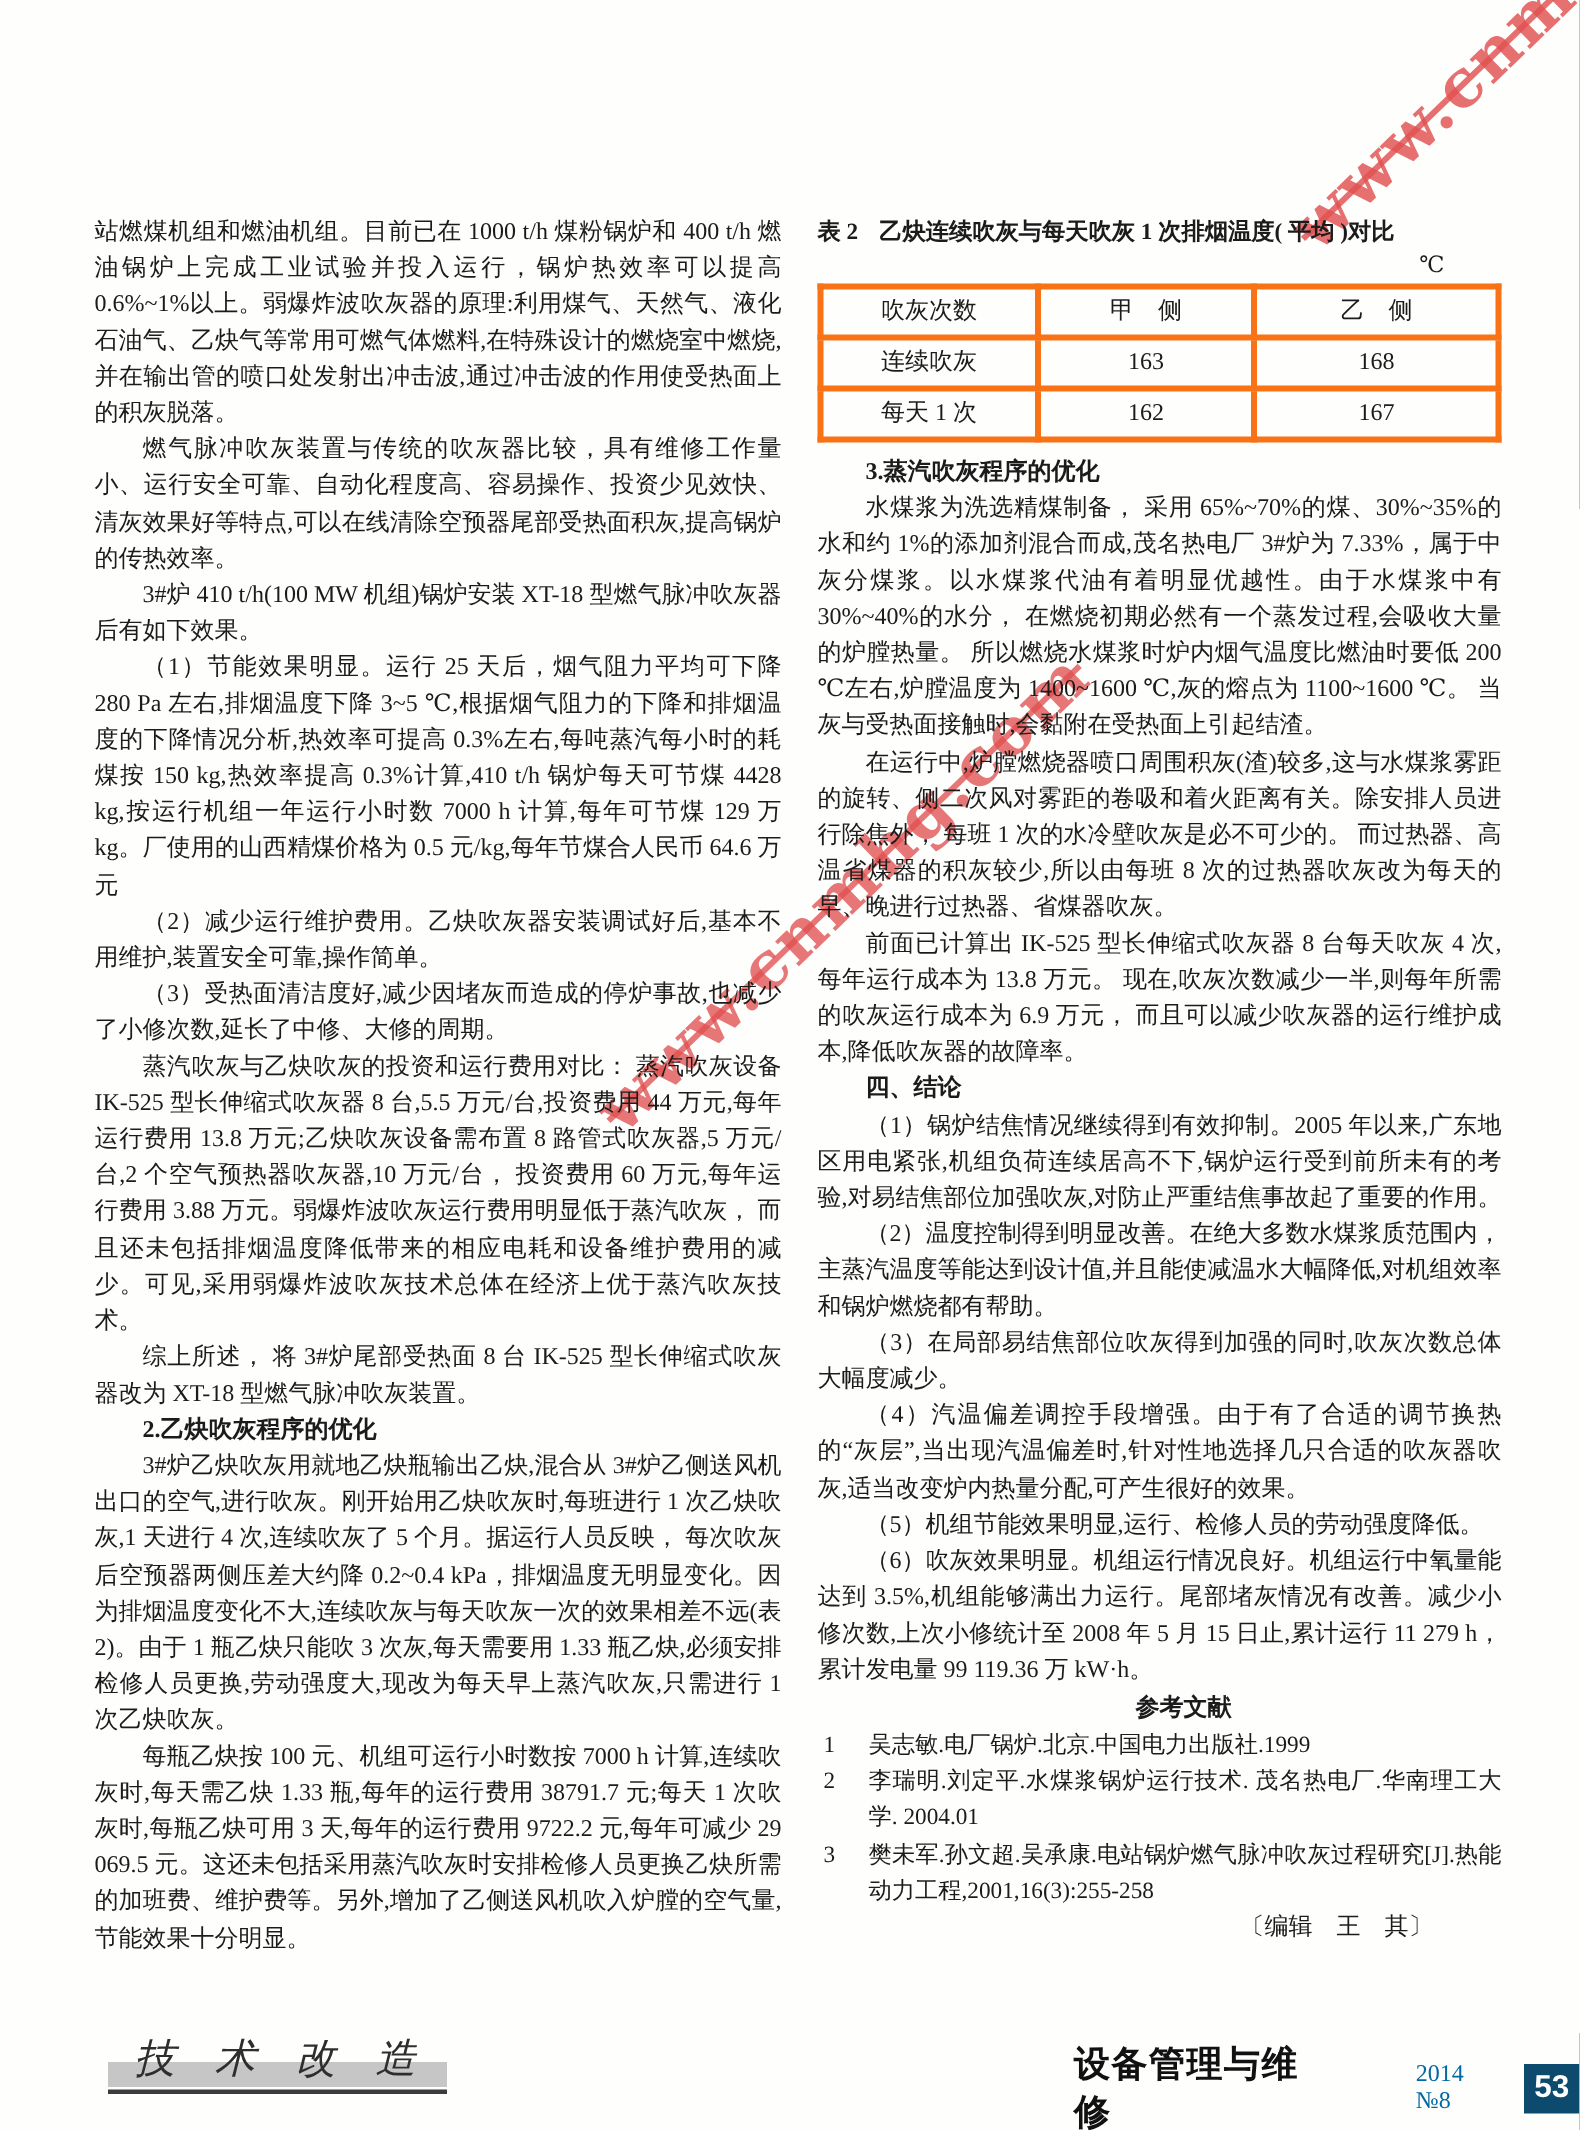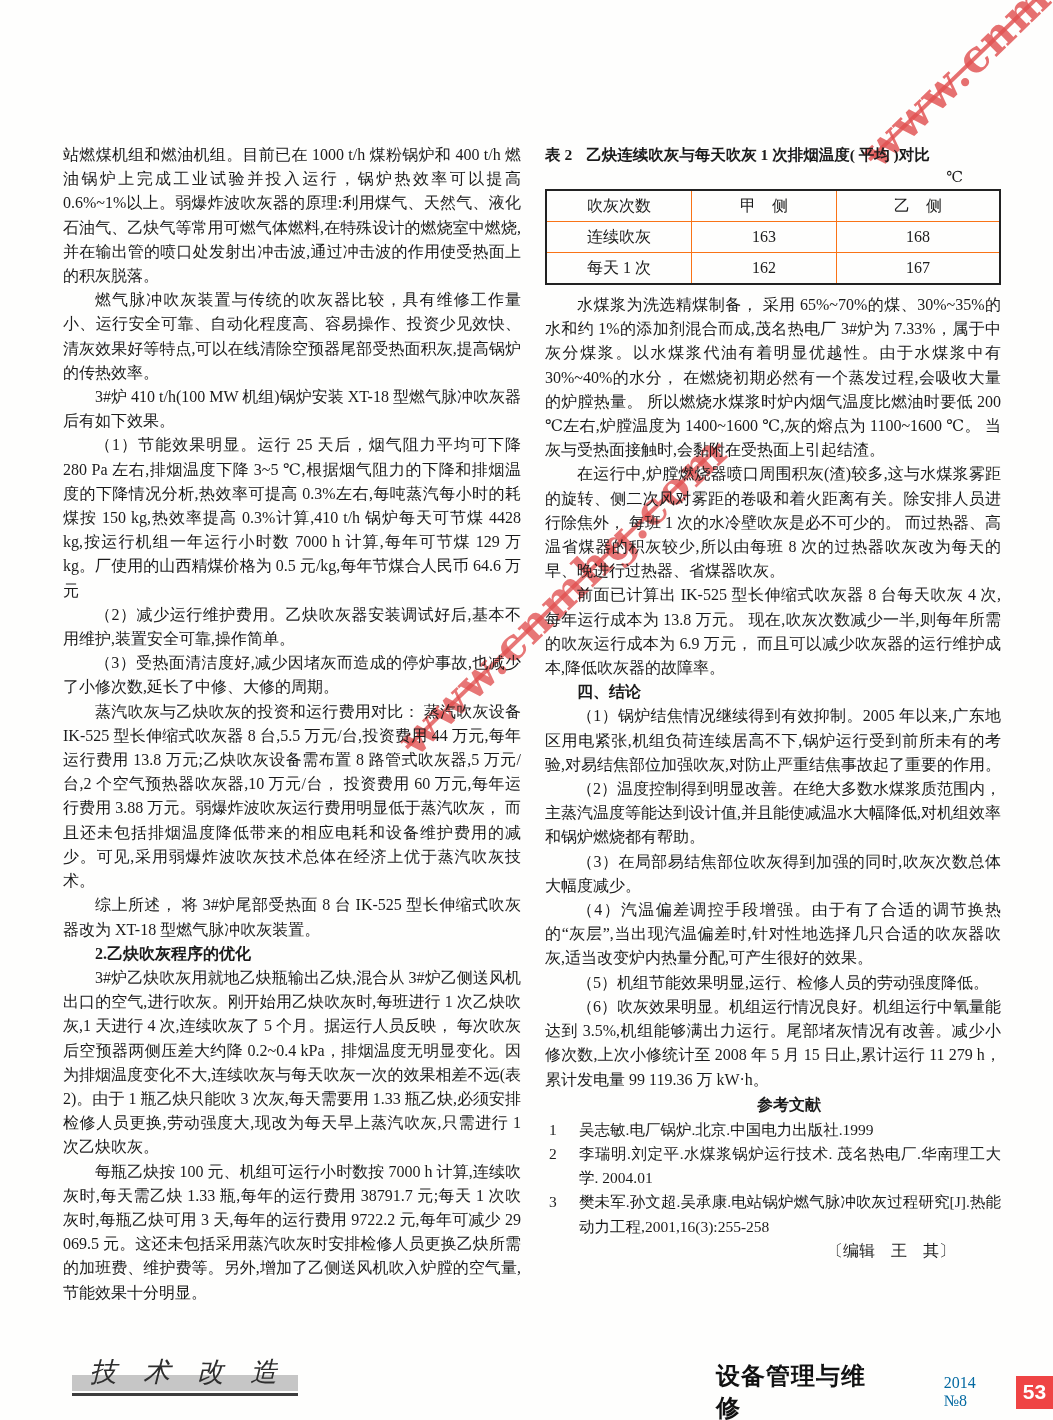"吹灰次数" table.t2 th,table.t2 td { border: 1px solid #f97316 -> 4px solid #f97316 }
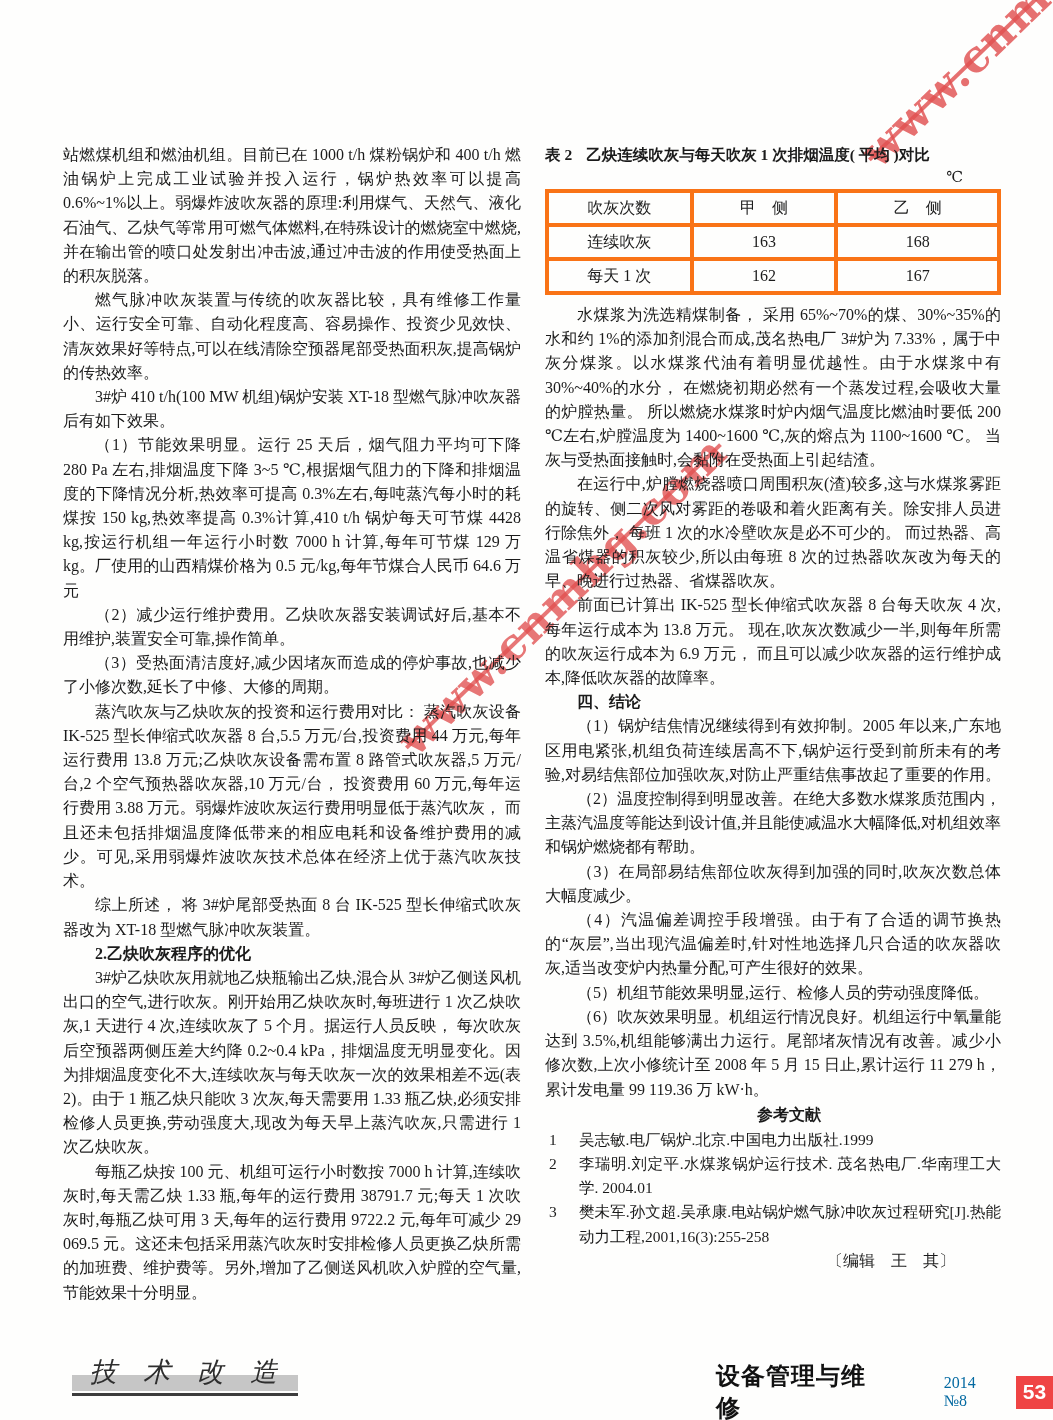"3.蒸汽吹灰程序的优化" p.h { html: none -> <p>3.蒸汽吹灰程序的优化</p> }
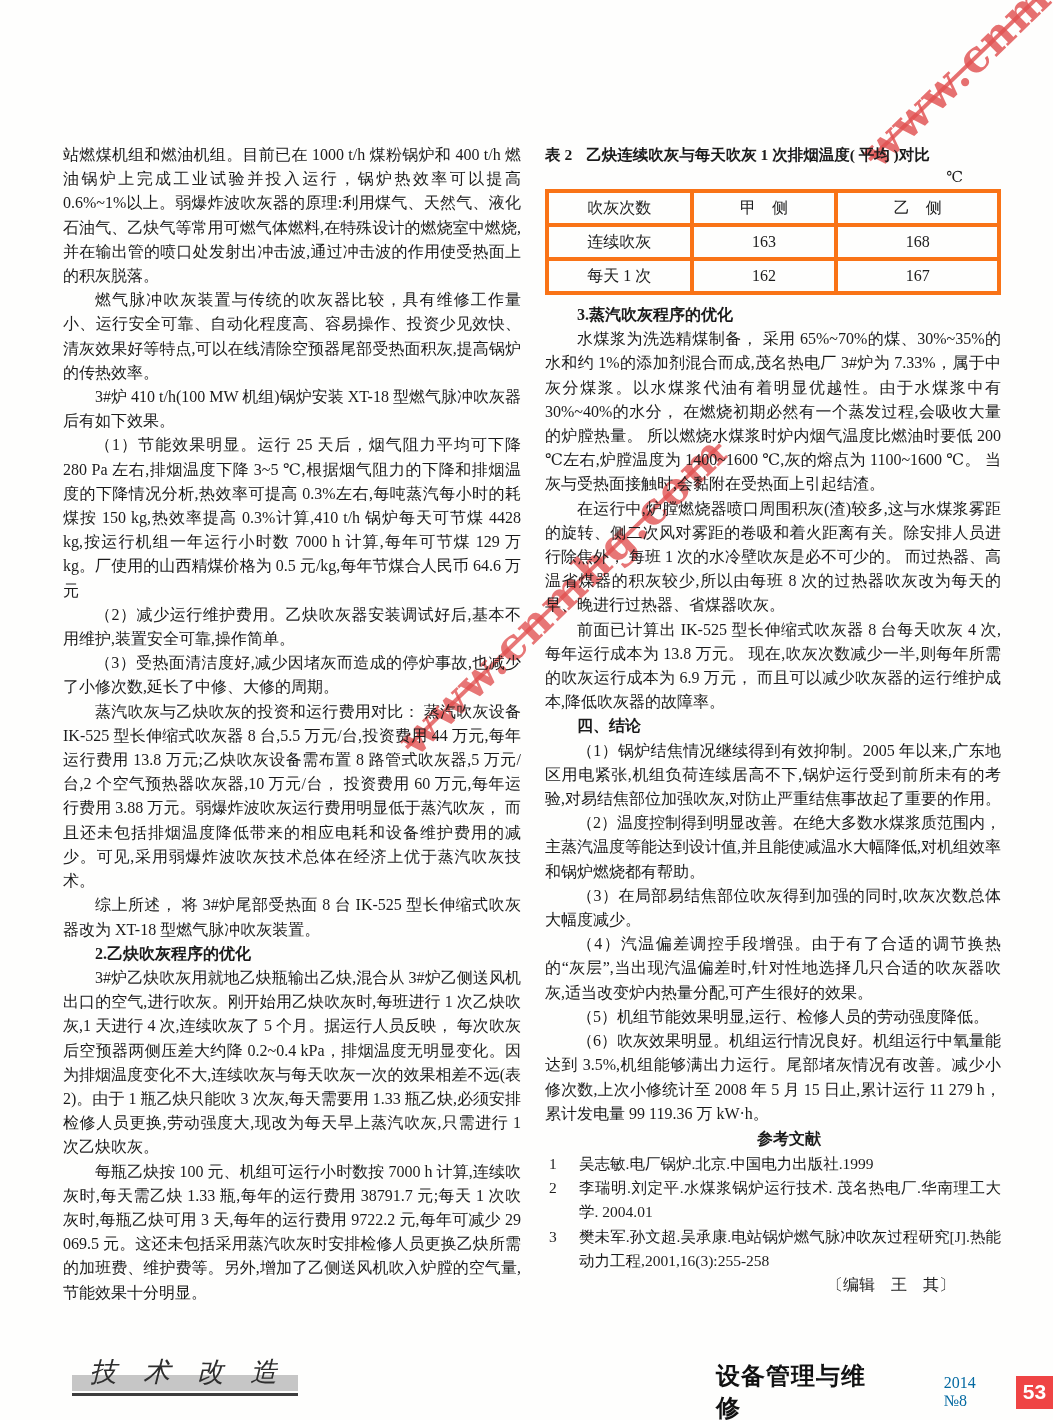"53" .pagenum { background: #ef4444 -> #0c4a6e }
